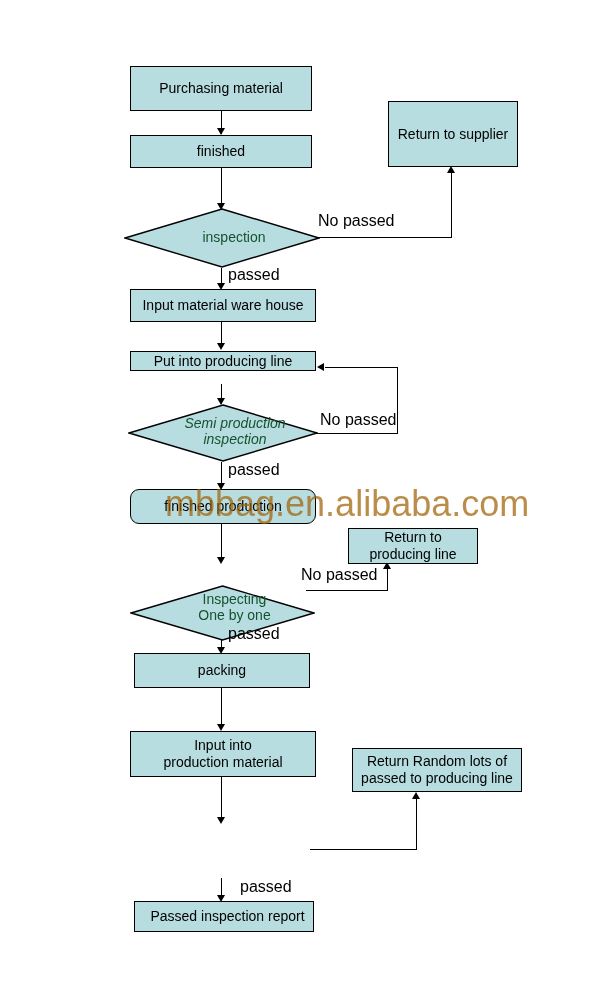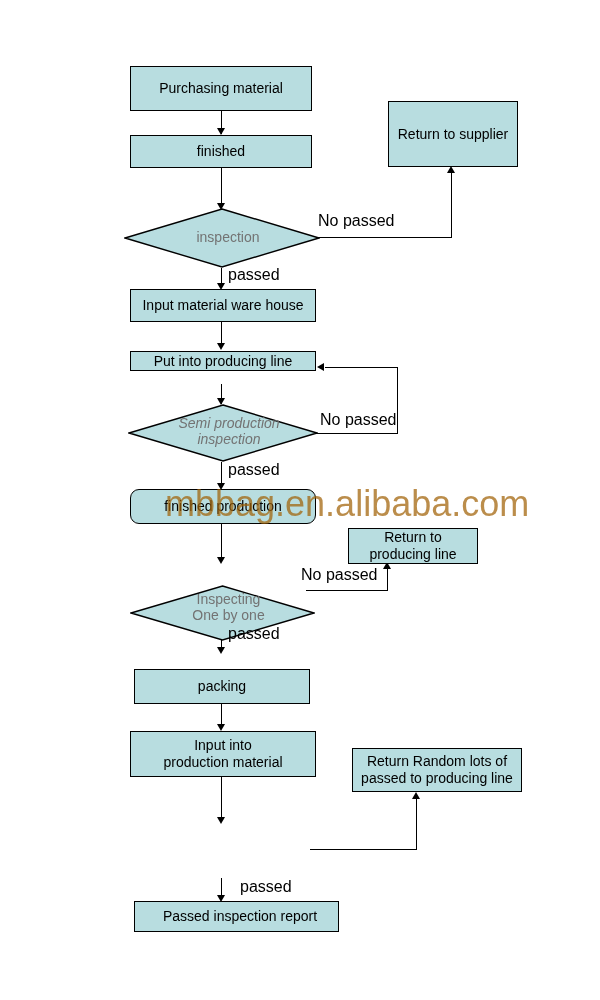"inspection" .diamond-label { color: #737373 -> #14532d; left: 6px -> 12px }
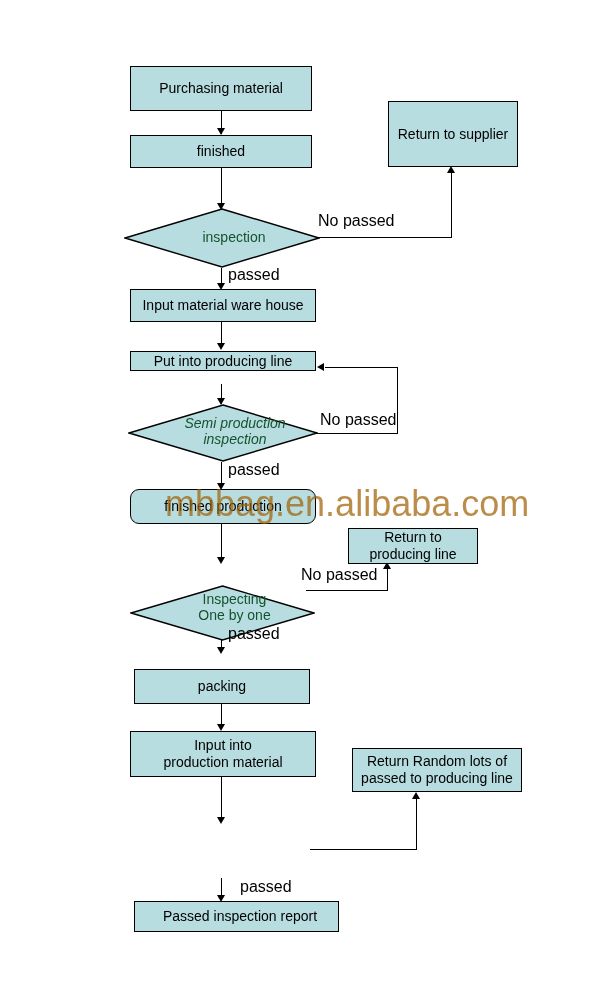"packing" div.node { margin-top: 16px -> none }
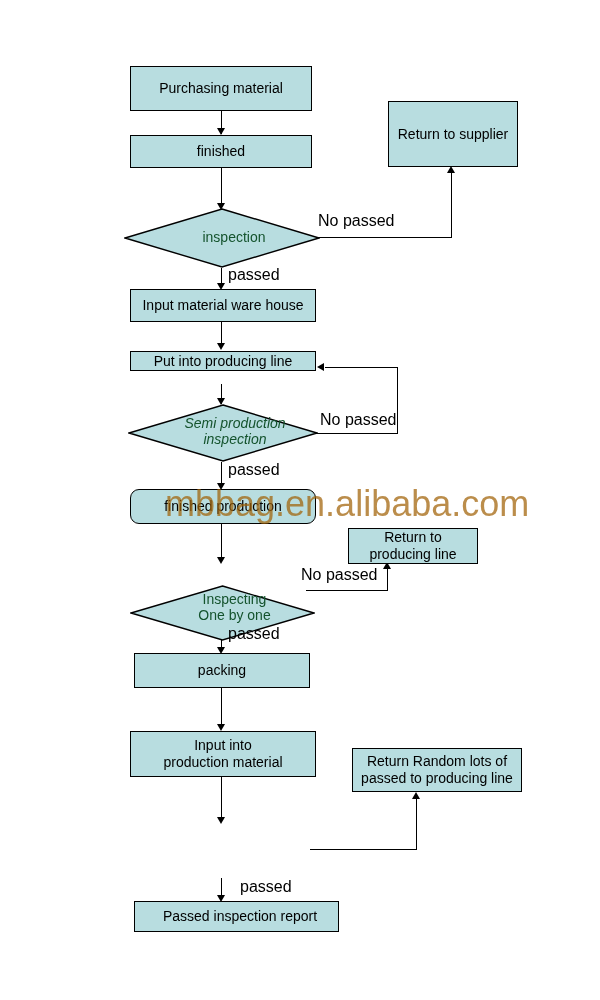"Passed inspection report" div.node { width: 205px -> 180px }
